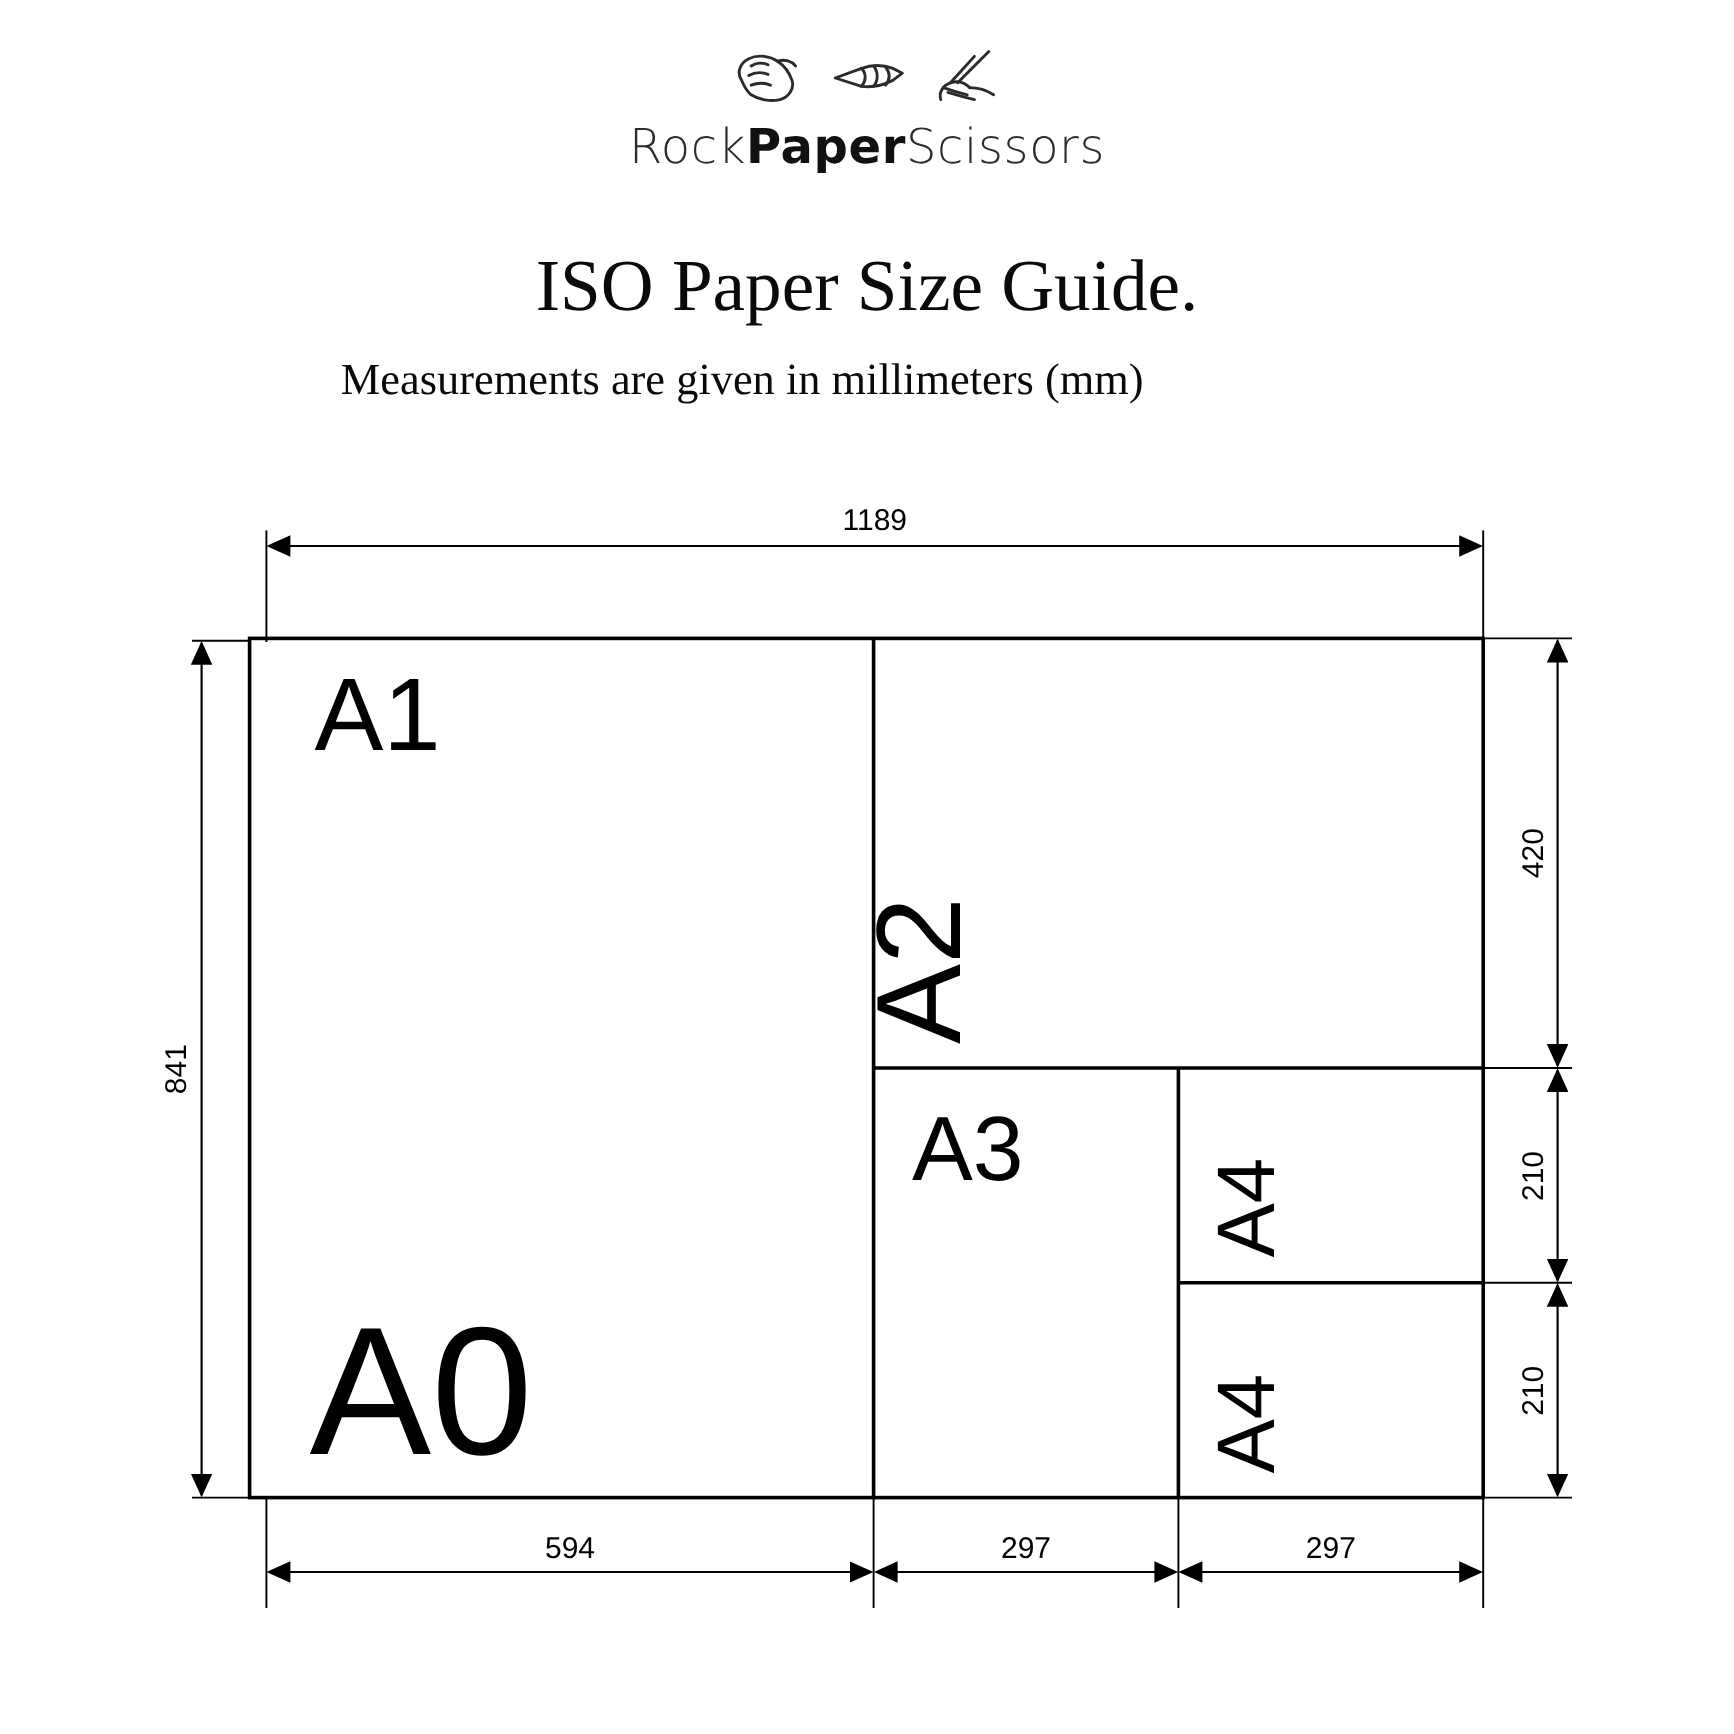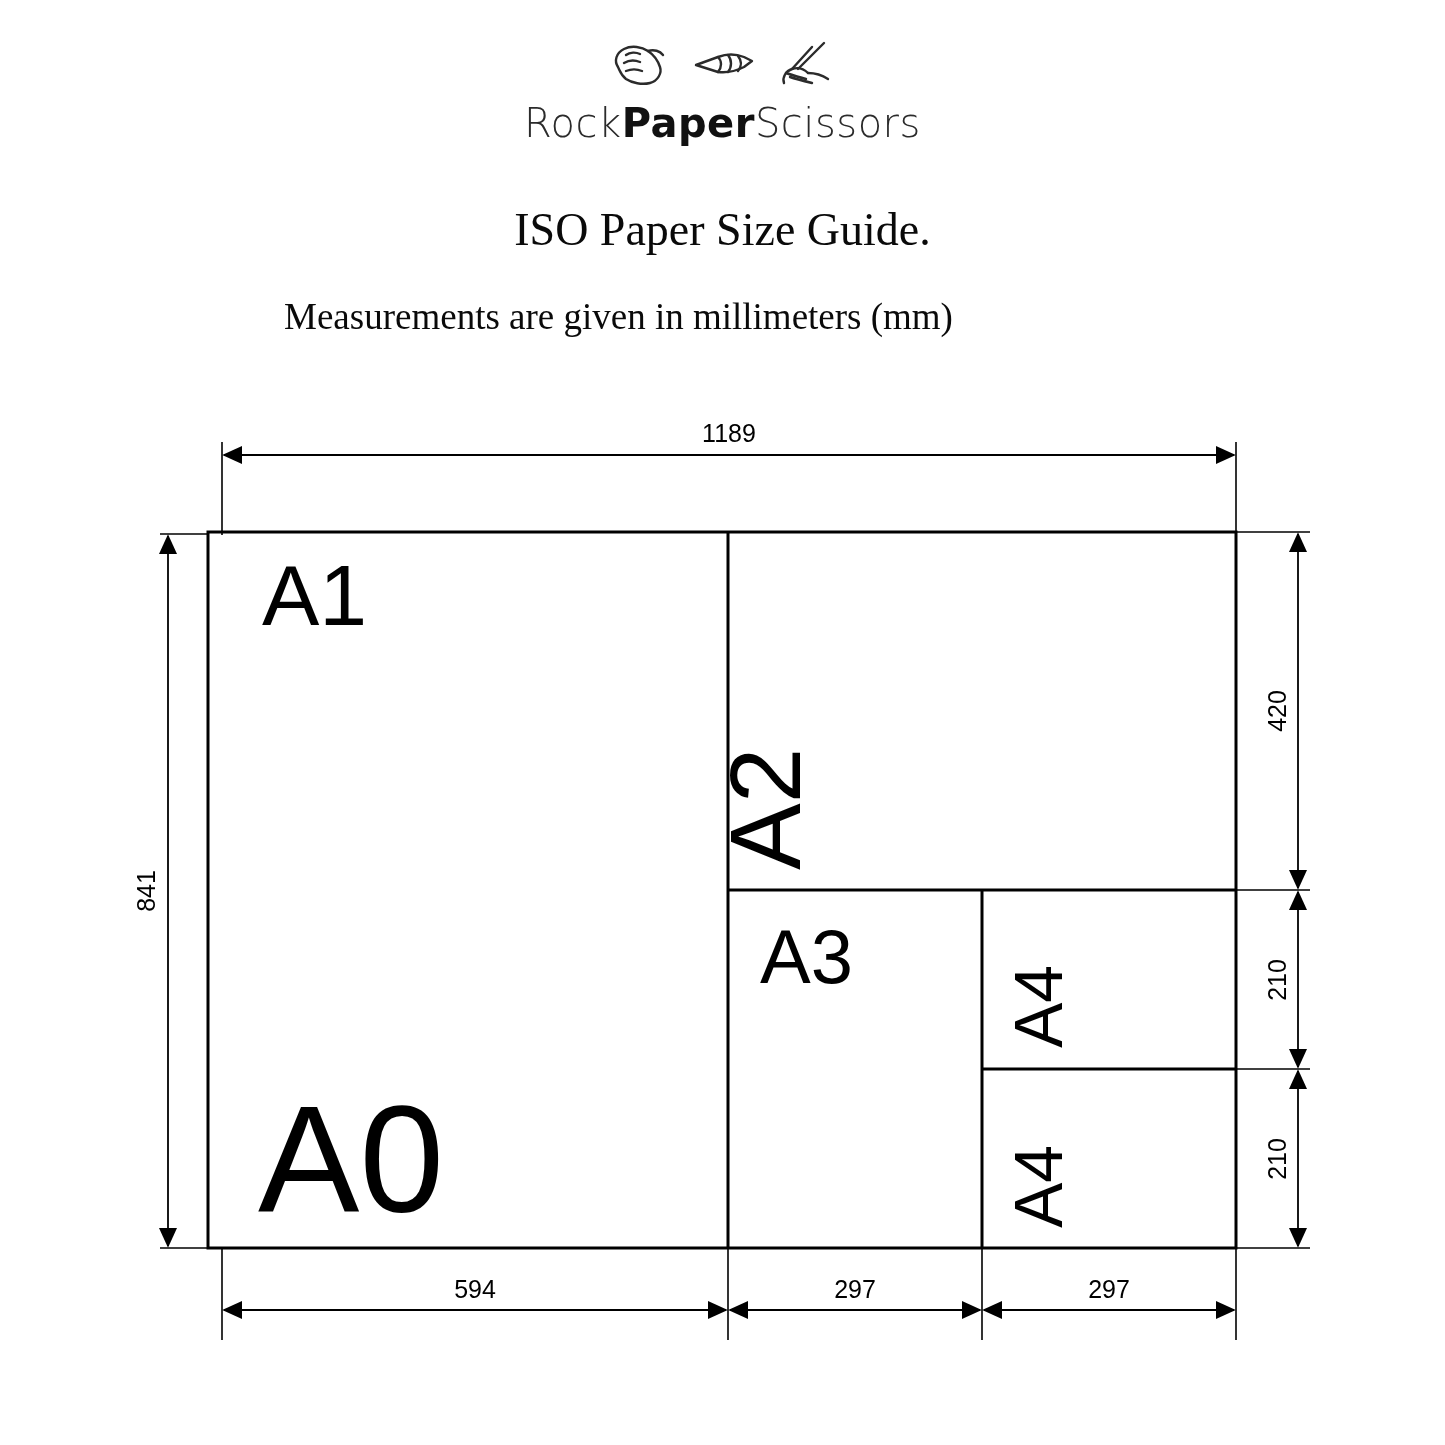"ISO Paper Size Guide." #title { font-size: 46px -> 61px }
